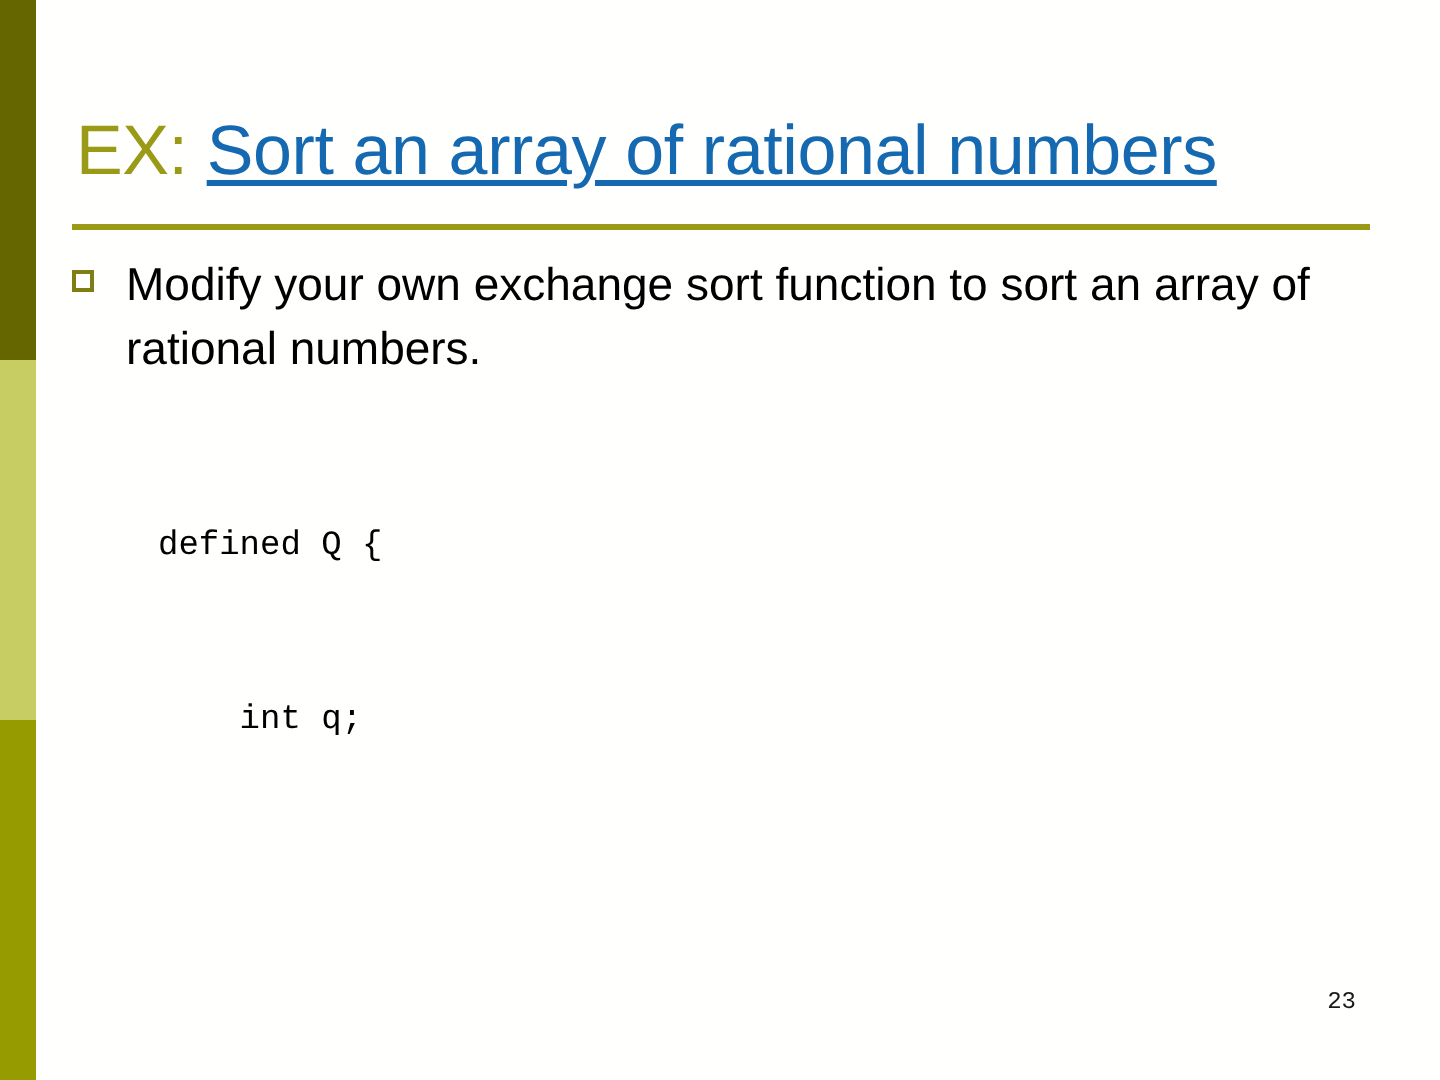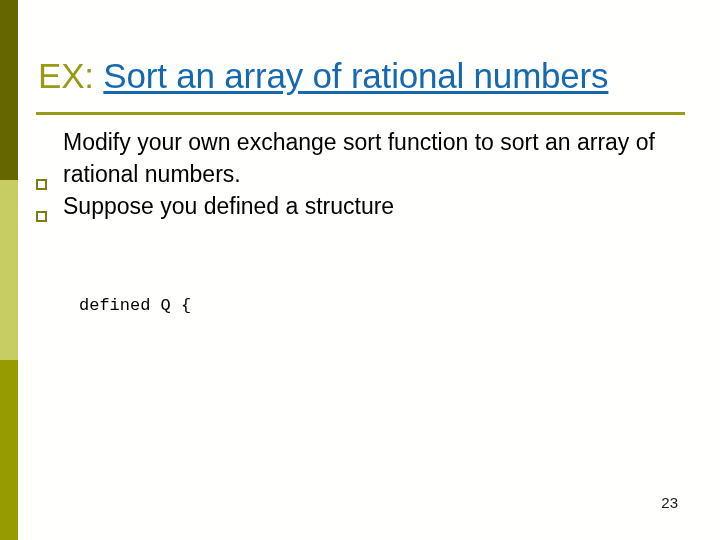"Modify your own exchange sort" .bullet-row { align-items: flex-end -> flex-start }
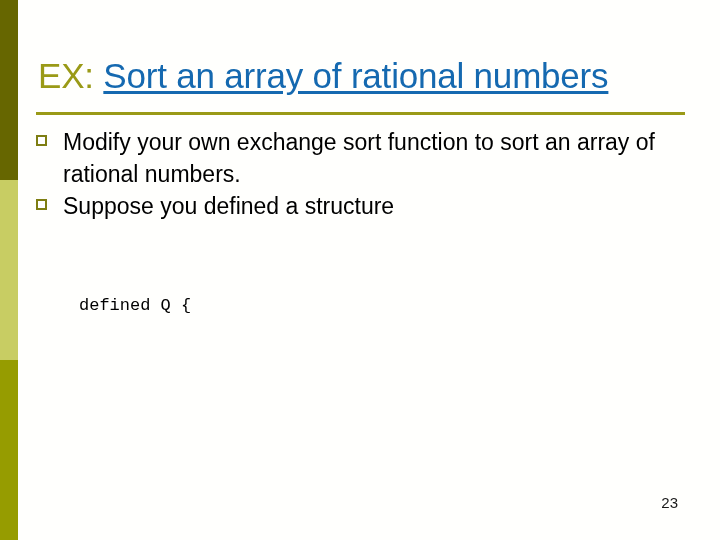"Suppose you defined a structure" div.bullet-row { html: <div> <span></span> <span>Suppose you defined a structure</span> </div> -> none }
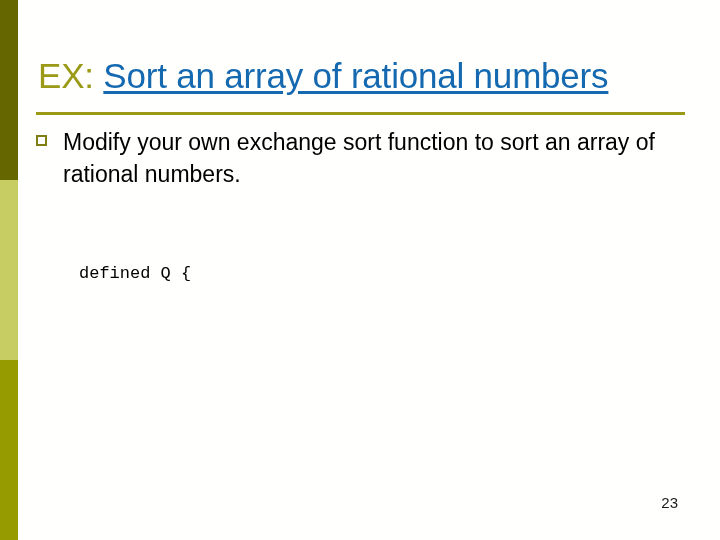"int q;" div.code-line { html: none -> <div> int q;</div> }
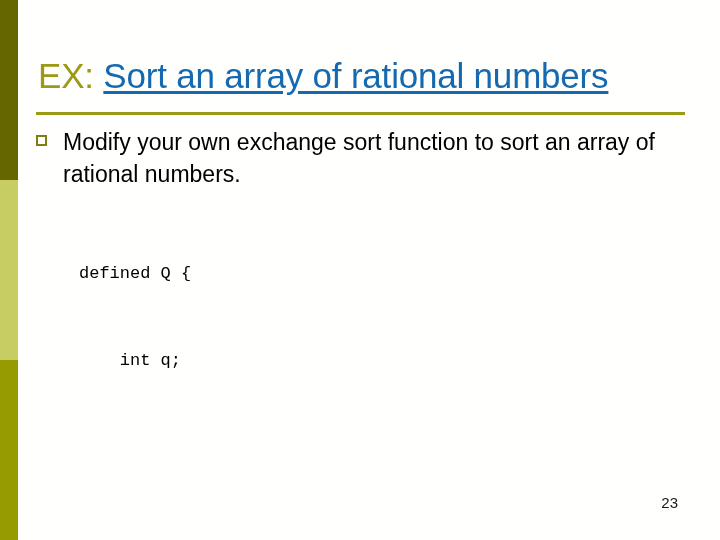"23" .page-number { font-family: Liberation Sans, sans-serif -> Liberation Mono, monospace; font-size: 15px -> 12px }
